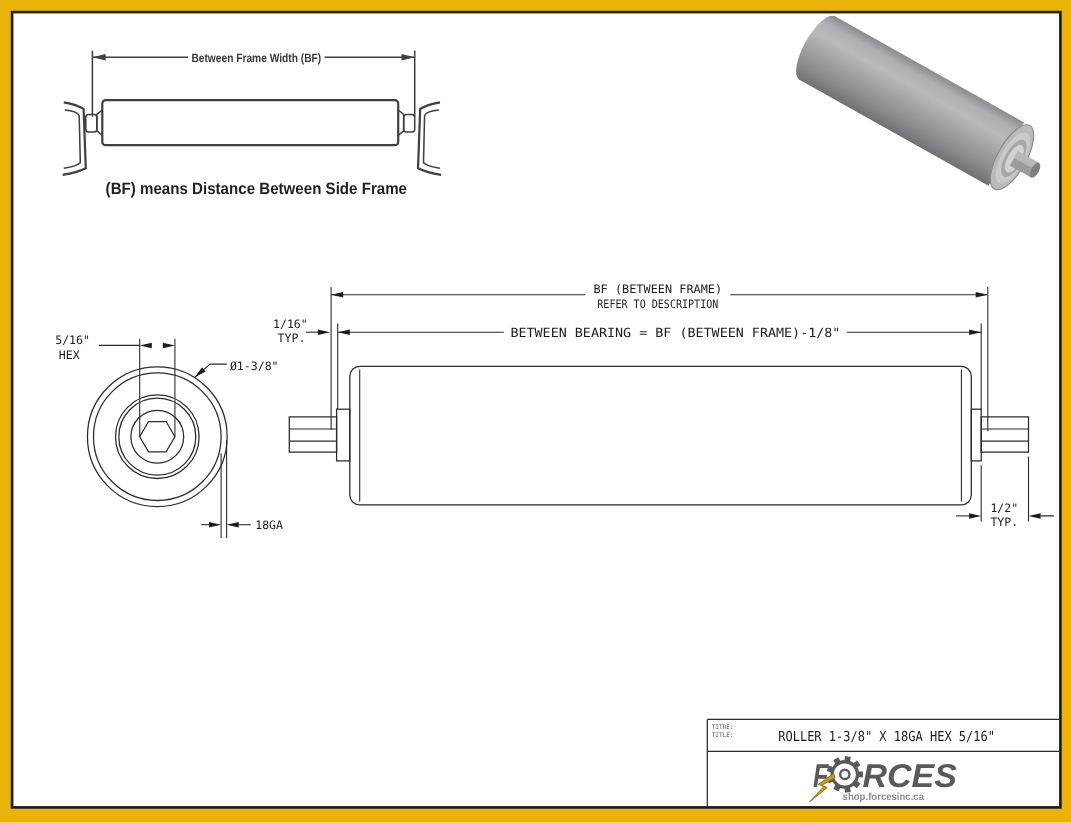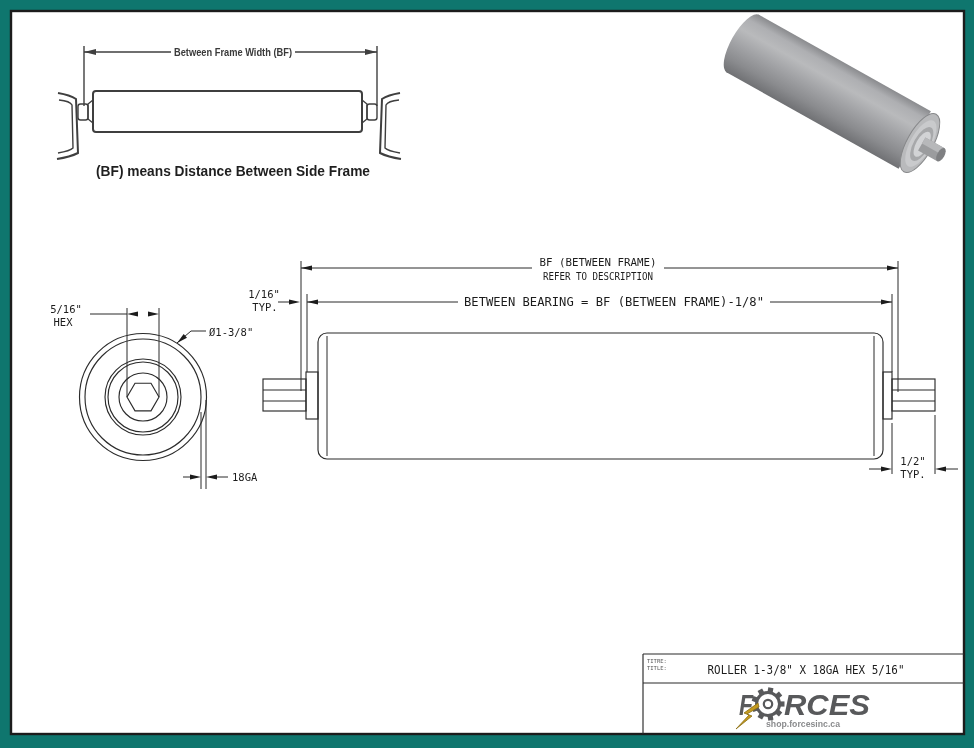"Between Frame Width (BF)" .sheet { background: #0f766e -> #eab308 }
